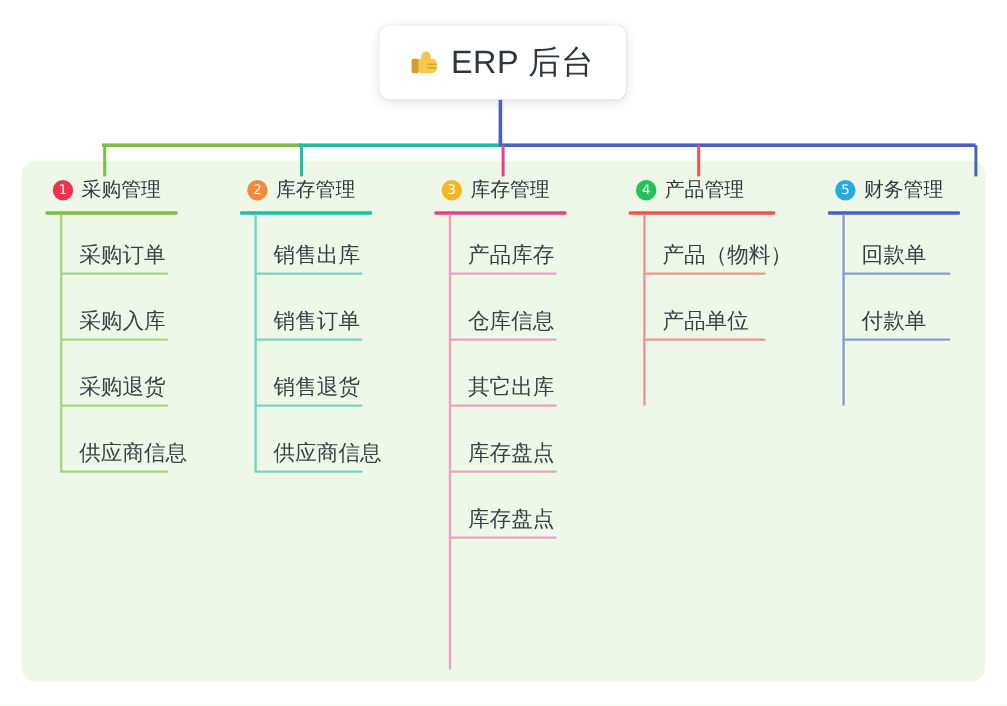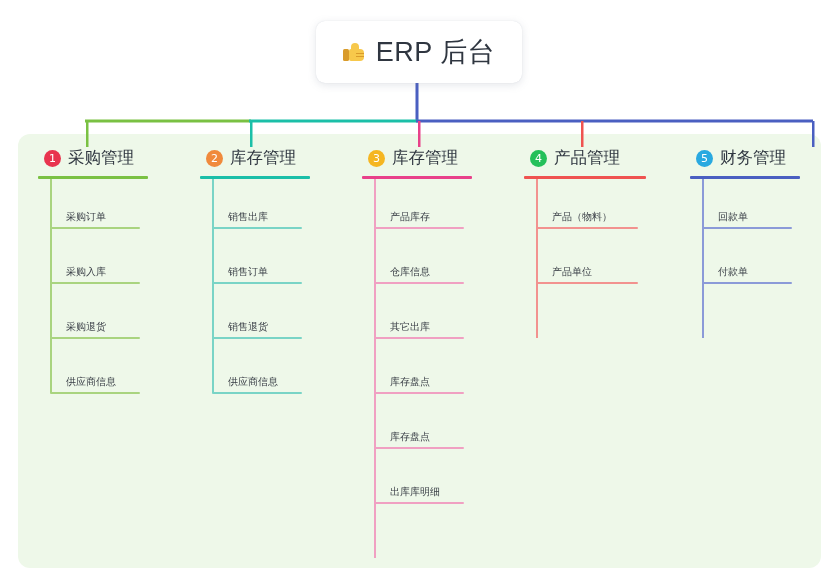"采购订单" .leaf-label { font-size: 10px -> 18px }
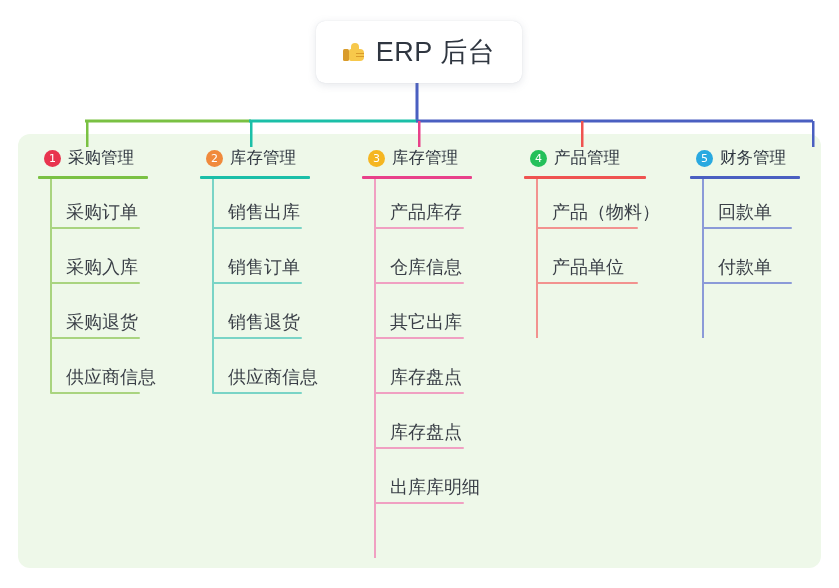"出库库明细" div.leaf { html: <div> <span>出库库明细</span> <div></div> </div> -> none }
